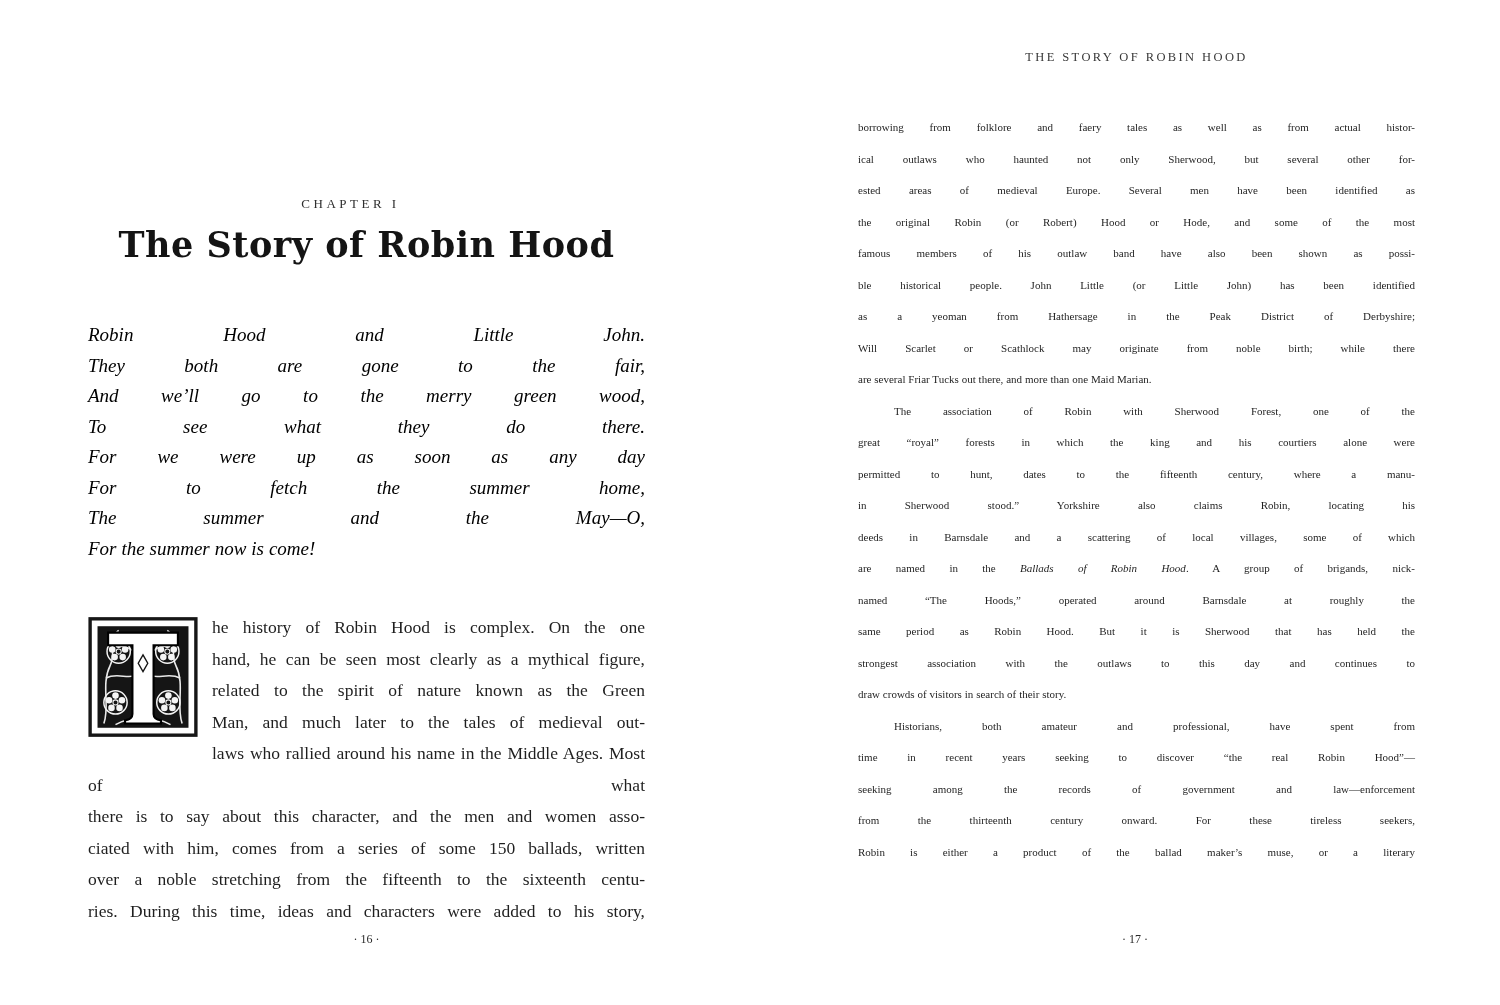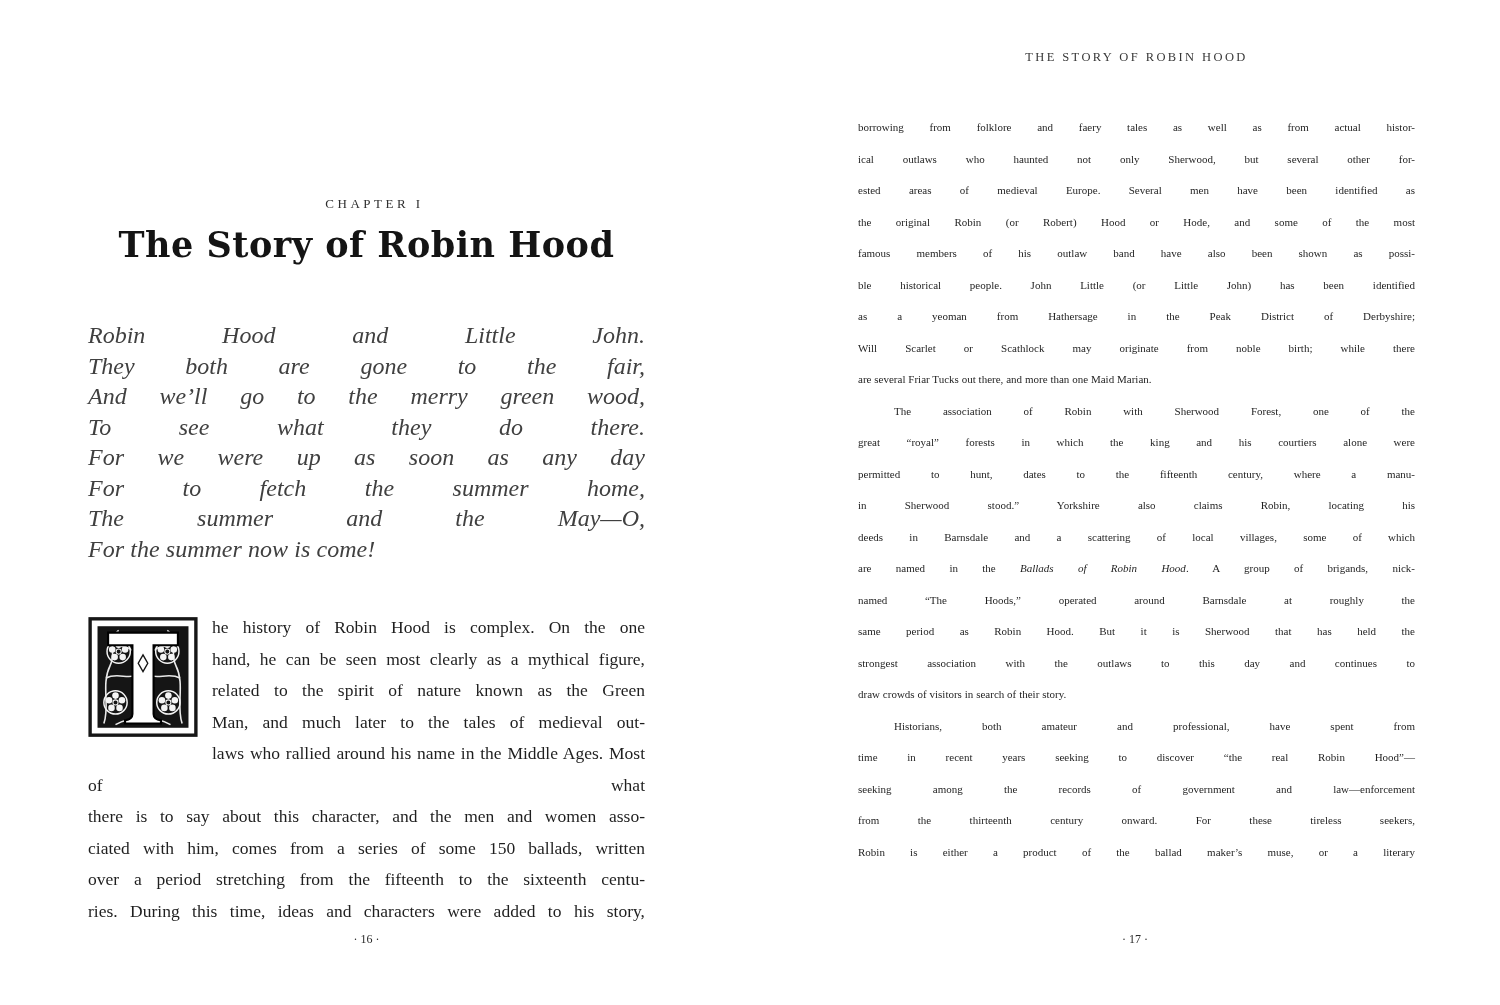"CHAPTER I" .chapter-label { left: 96px -> 72px }
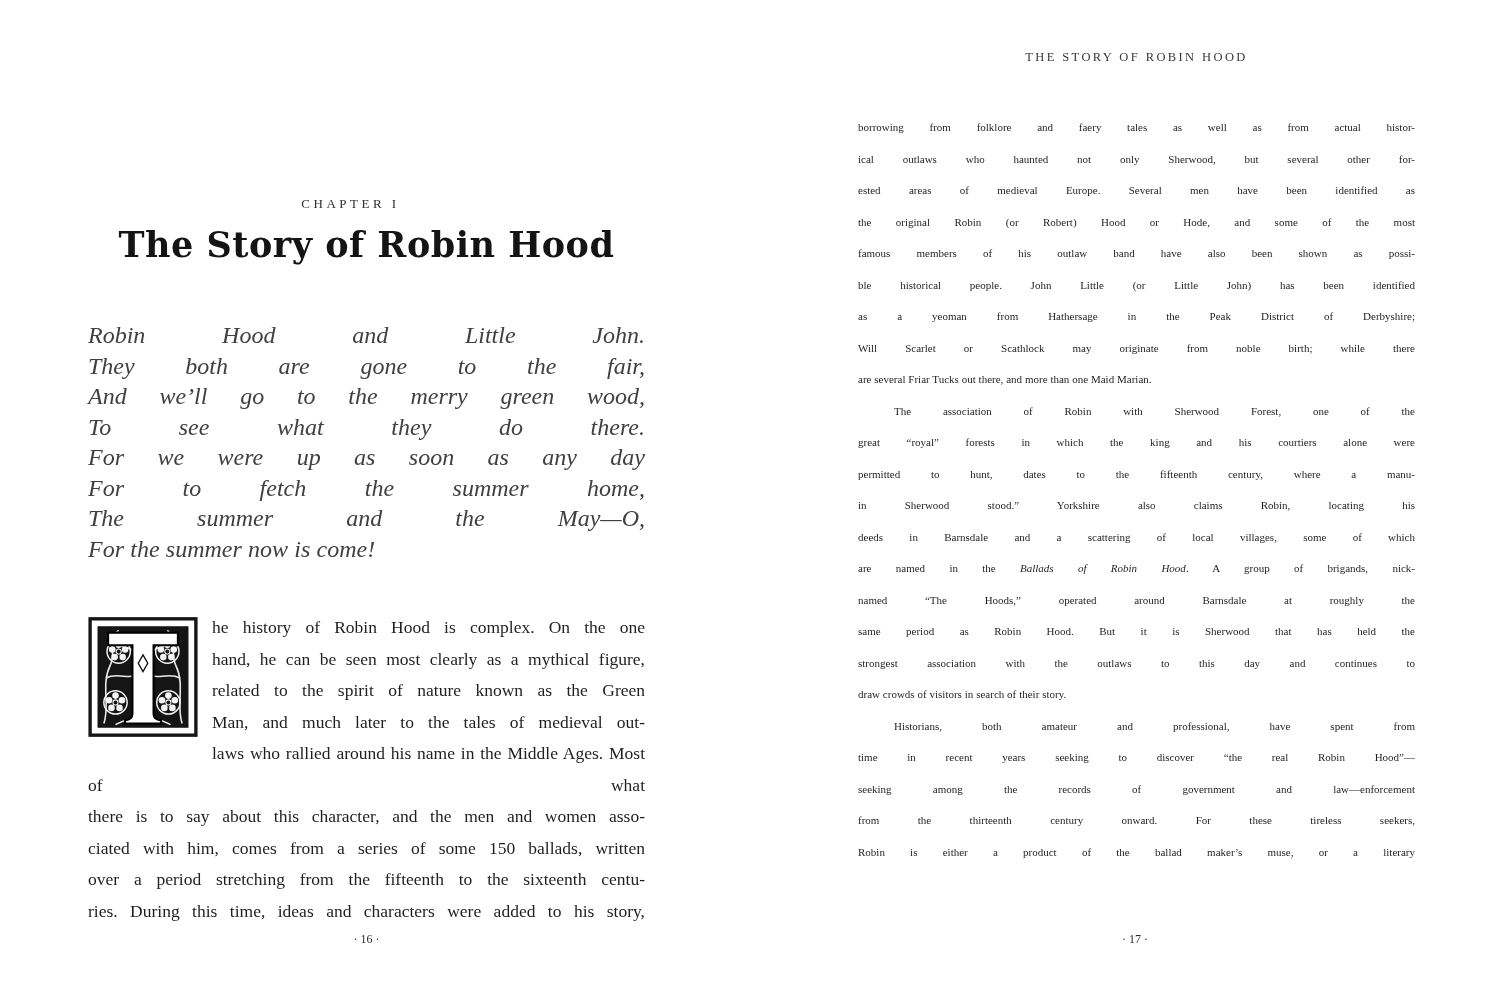"Robin Hood and Little John." .poem { color: #404040 -> #000000; font-size: 24px -> 19px }
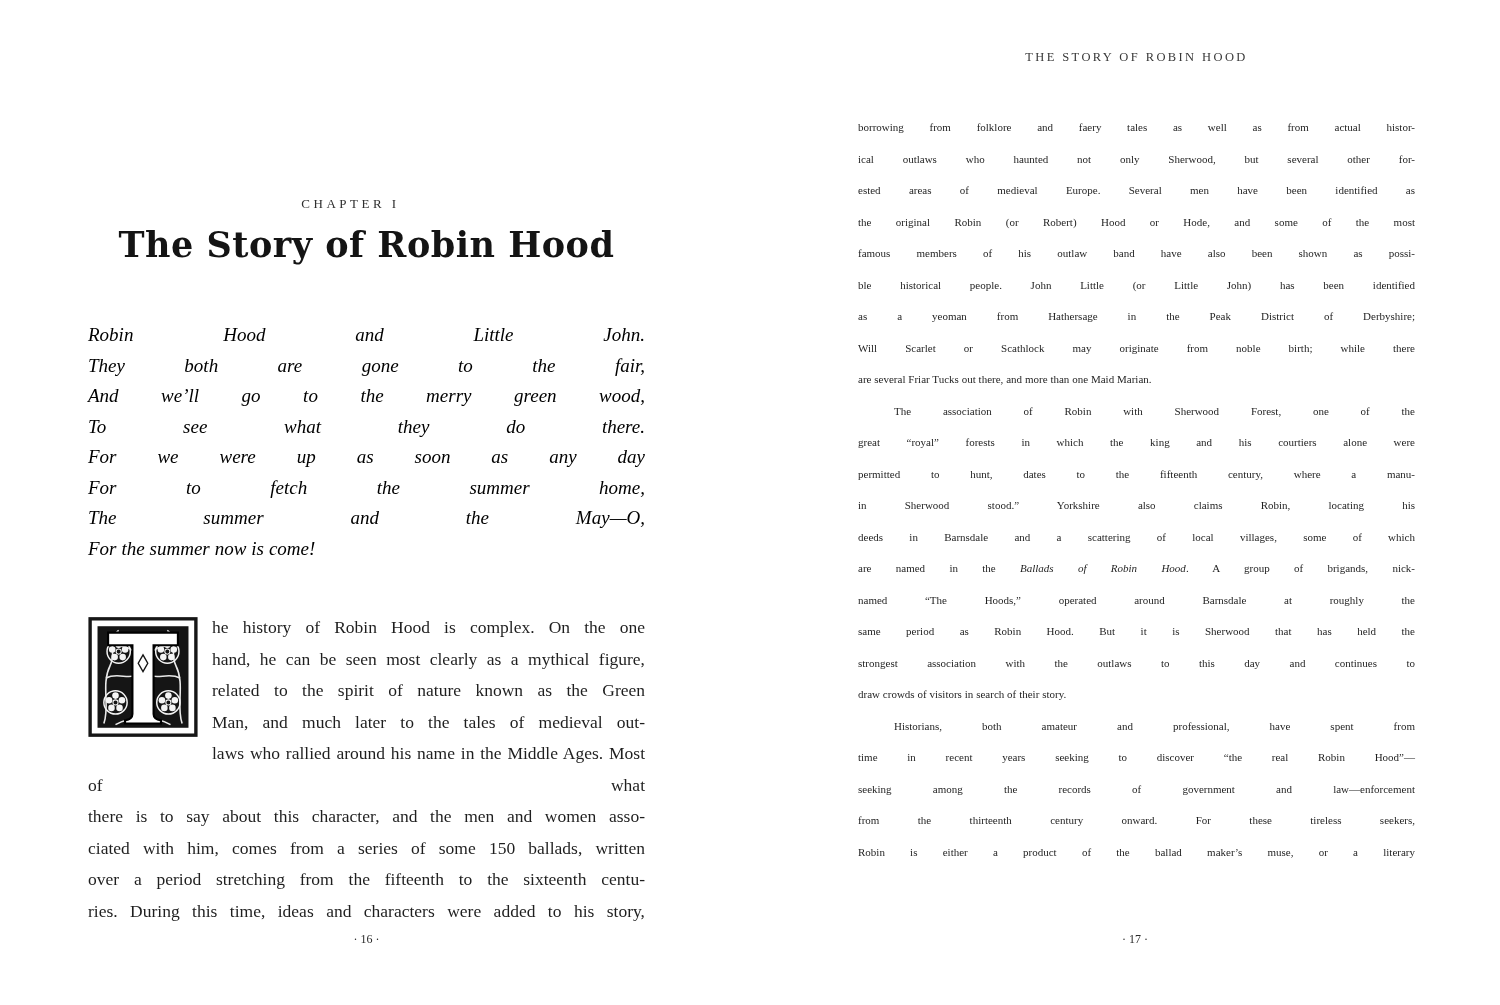"over a period stretching from" span { text: period -> noble }
